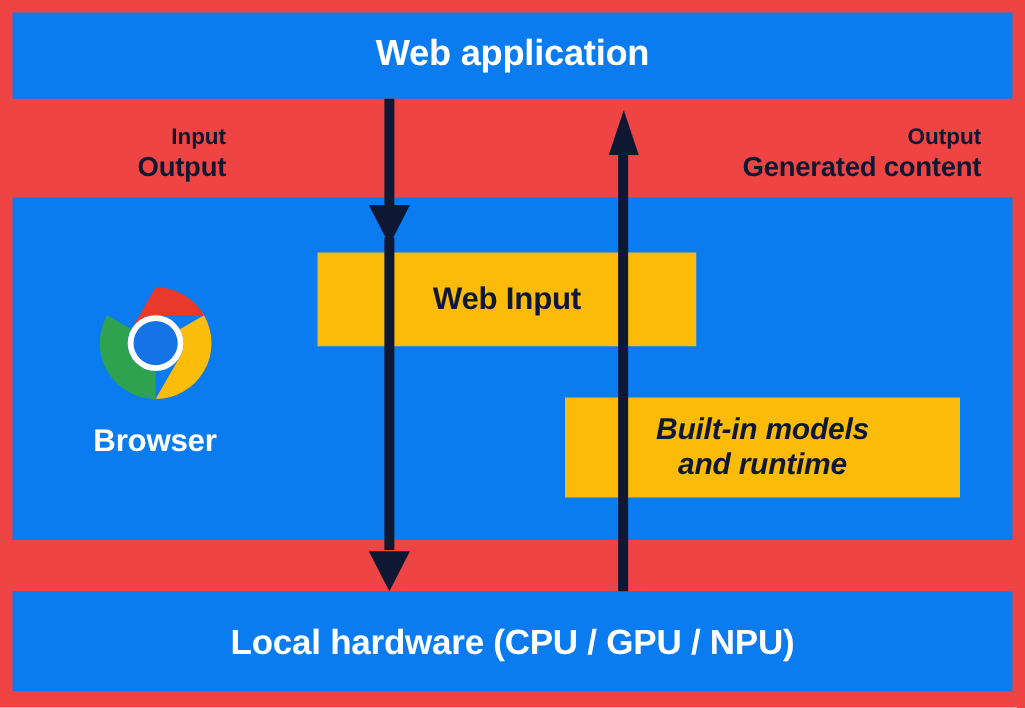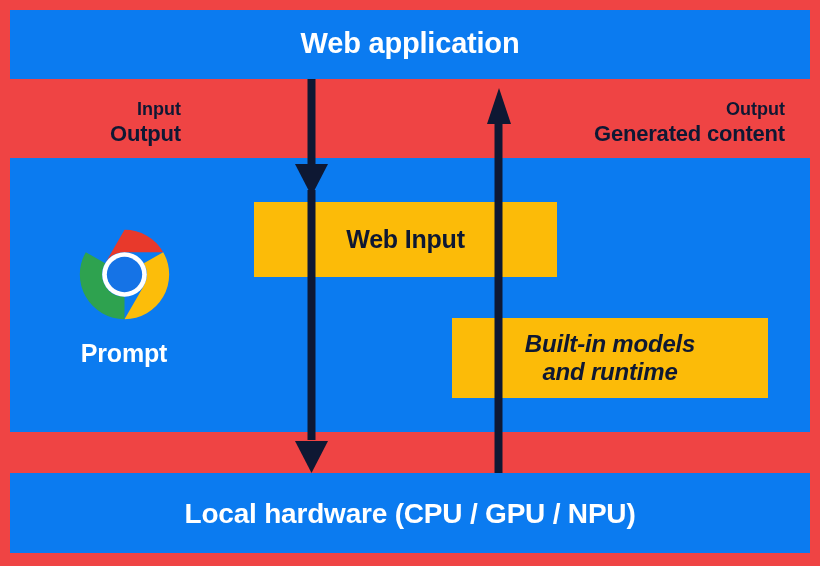"Prompt" div { text: Prompt -> Browser }
